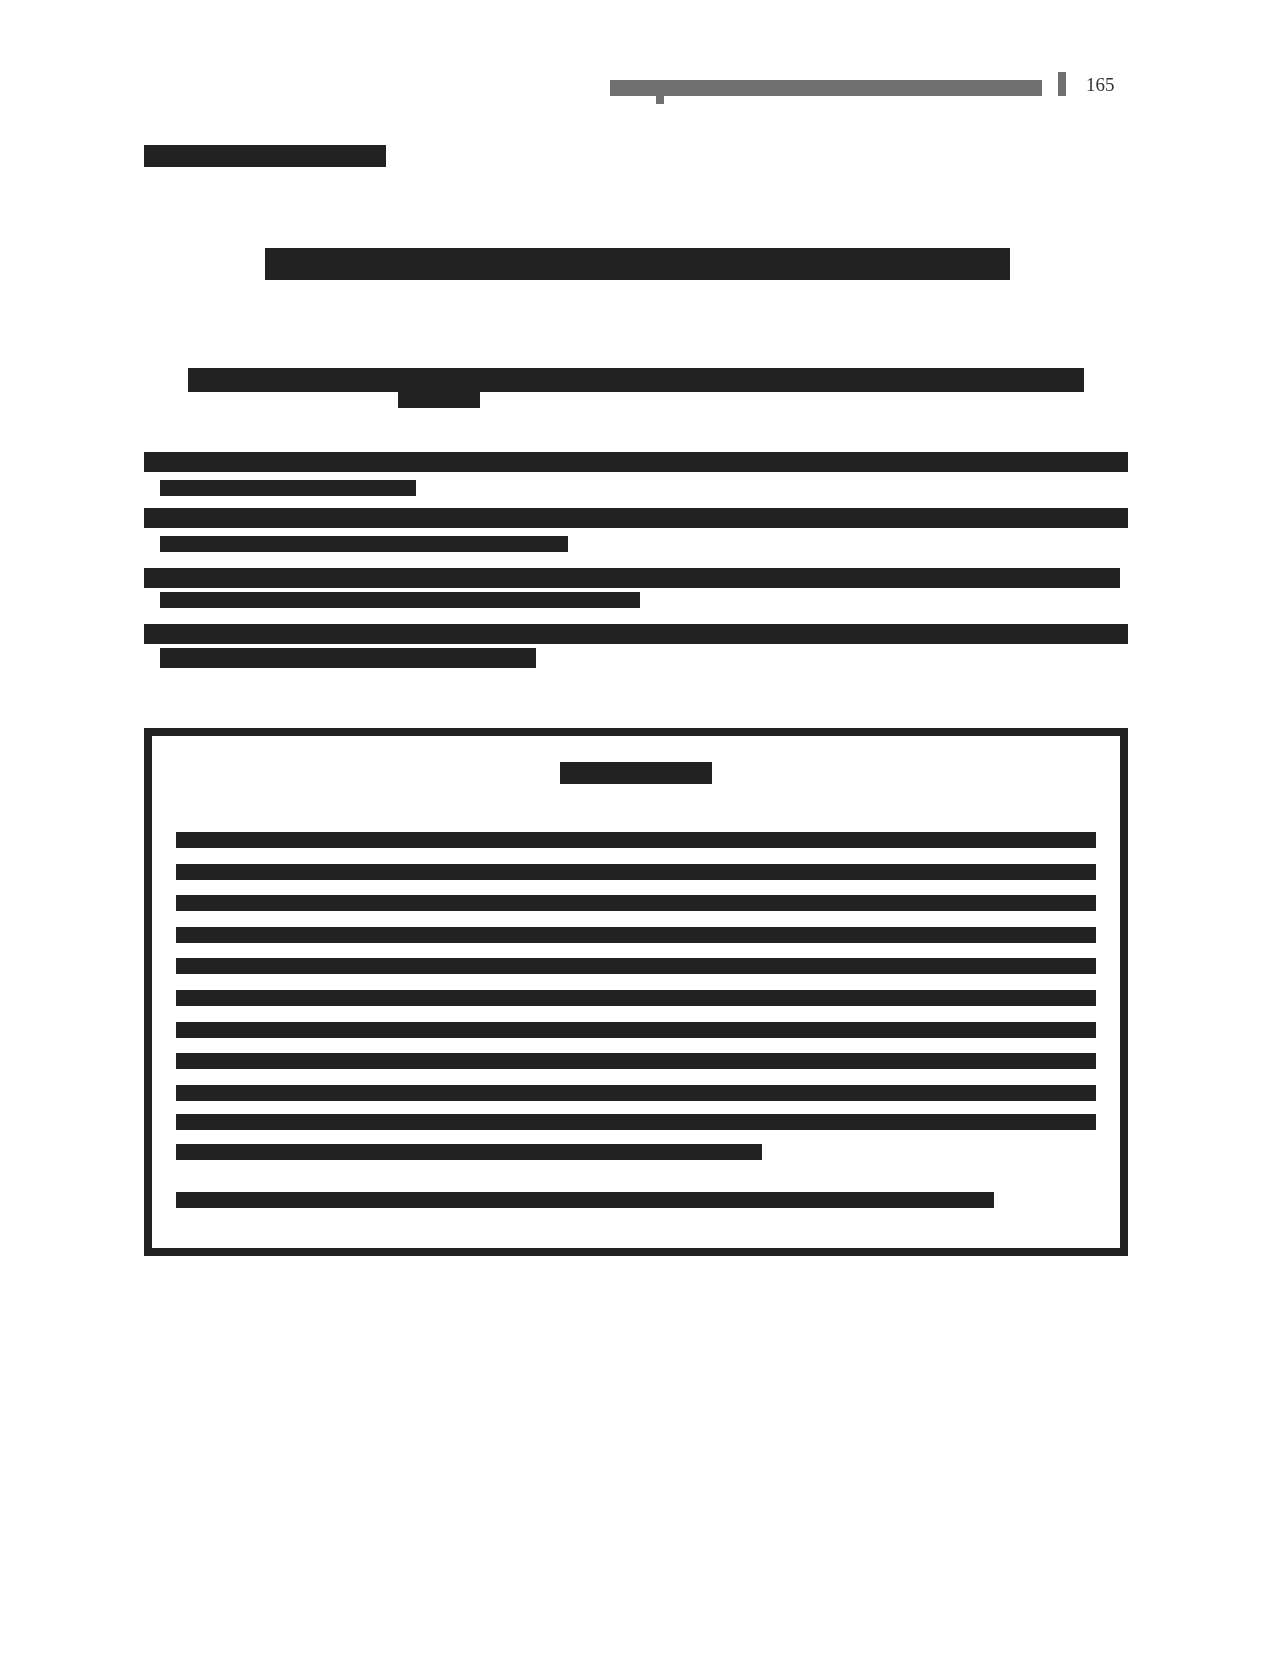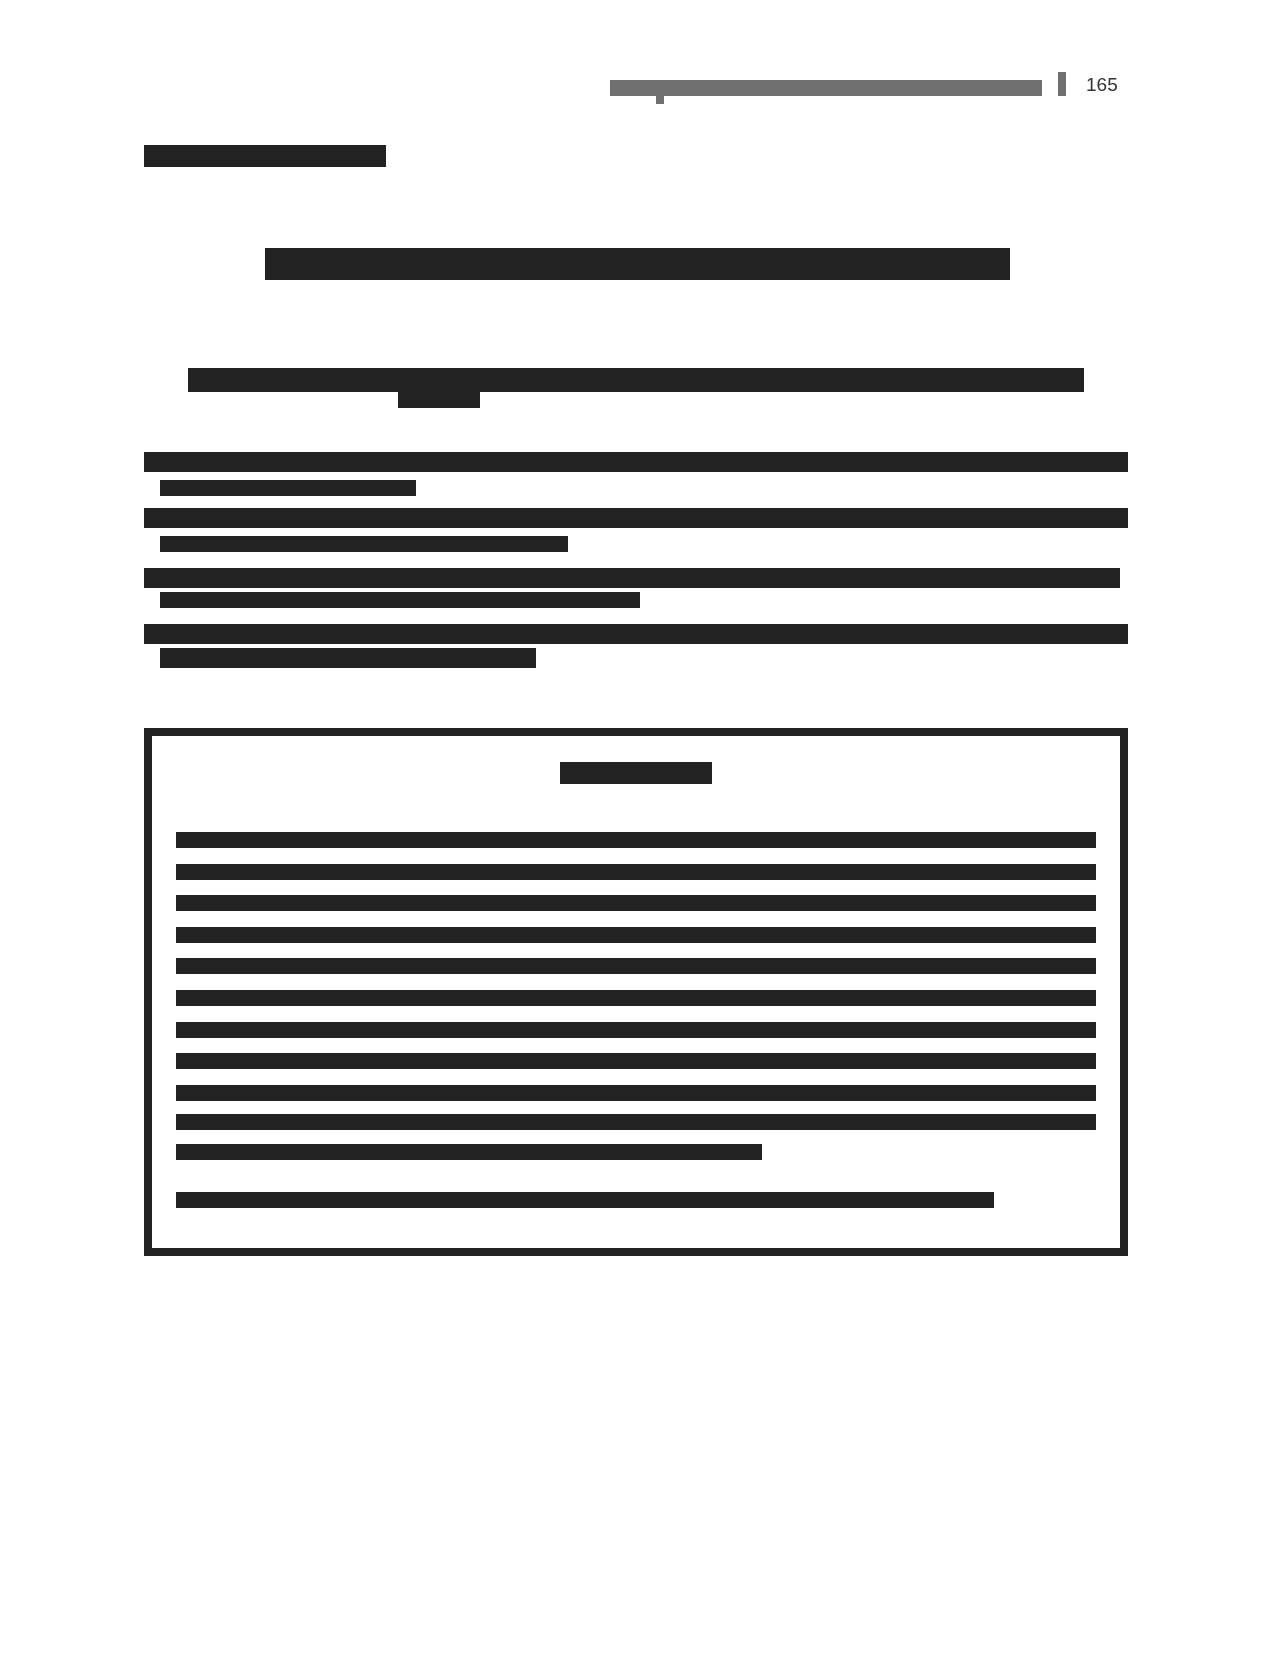"165" .pnum { font-family: Liberation Sans, sans-serif -> Liberation Serif, serif }
